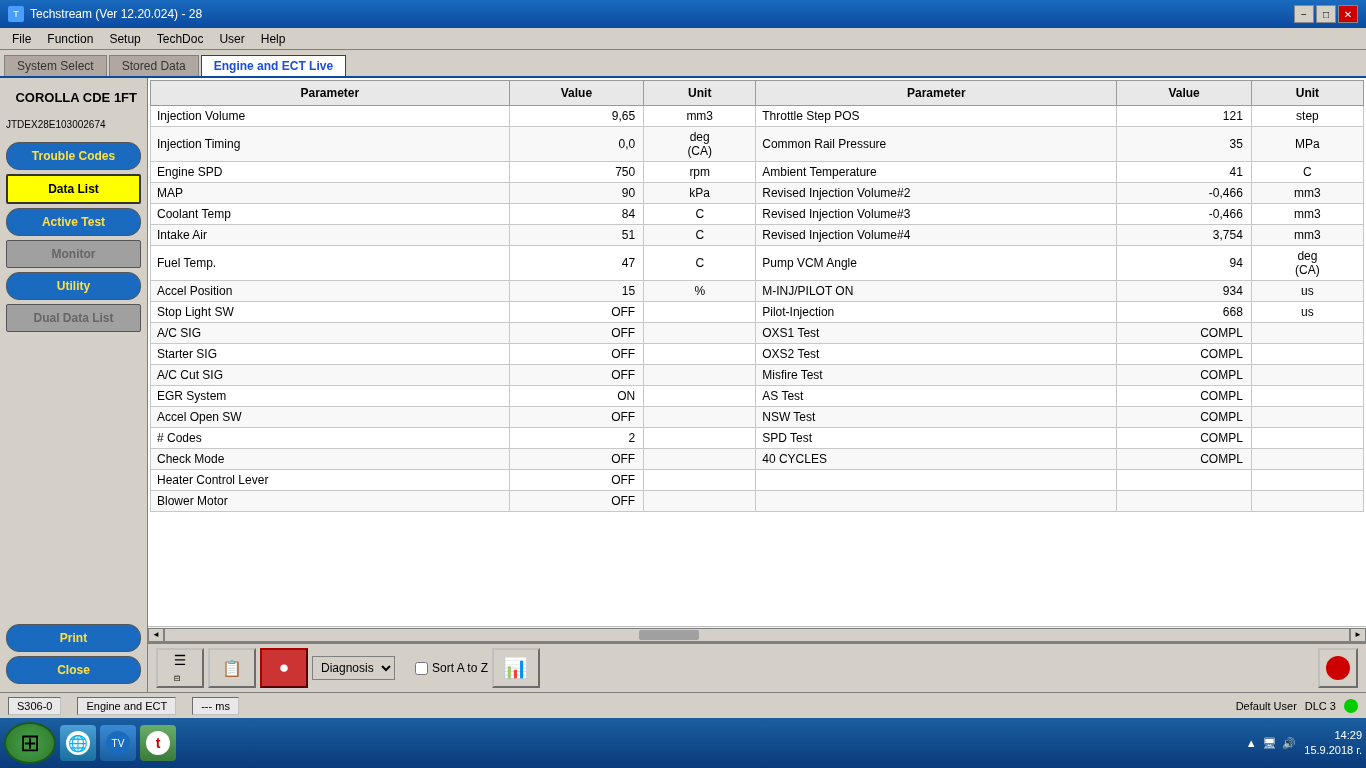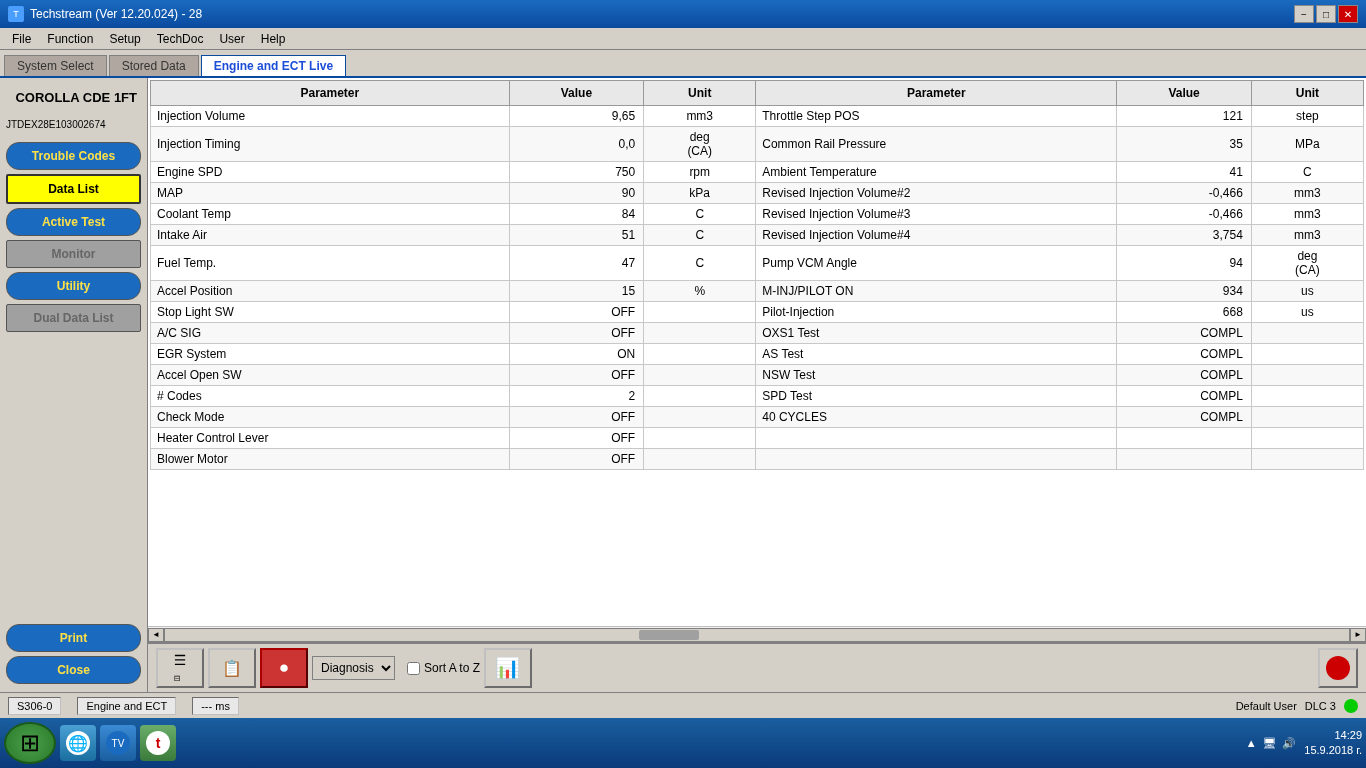"Starter SIG" tr { html: none -> <tr> <td>Starter SIG</td> <td>OFF</td> <td></td> <td>OXS2 Test</td> <td>COMPL</td> <td></td> </tr> }
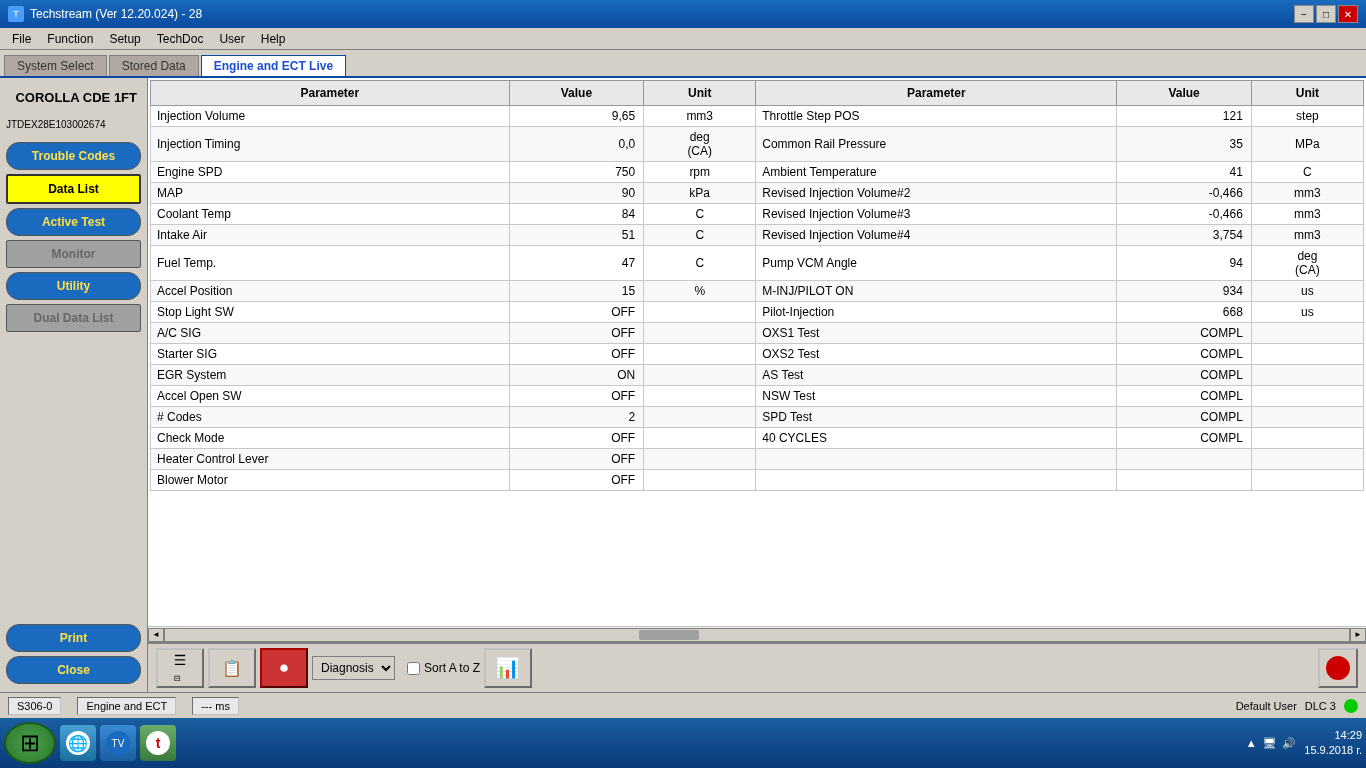"A/C Cut SIG" tr { html: none -> <tr> <td>A/C Cut SIG</td> <td>OFF</td> <td></td> <td>Misfire Test</td> <td>COMPL</td> <td></td> </tr> }
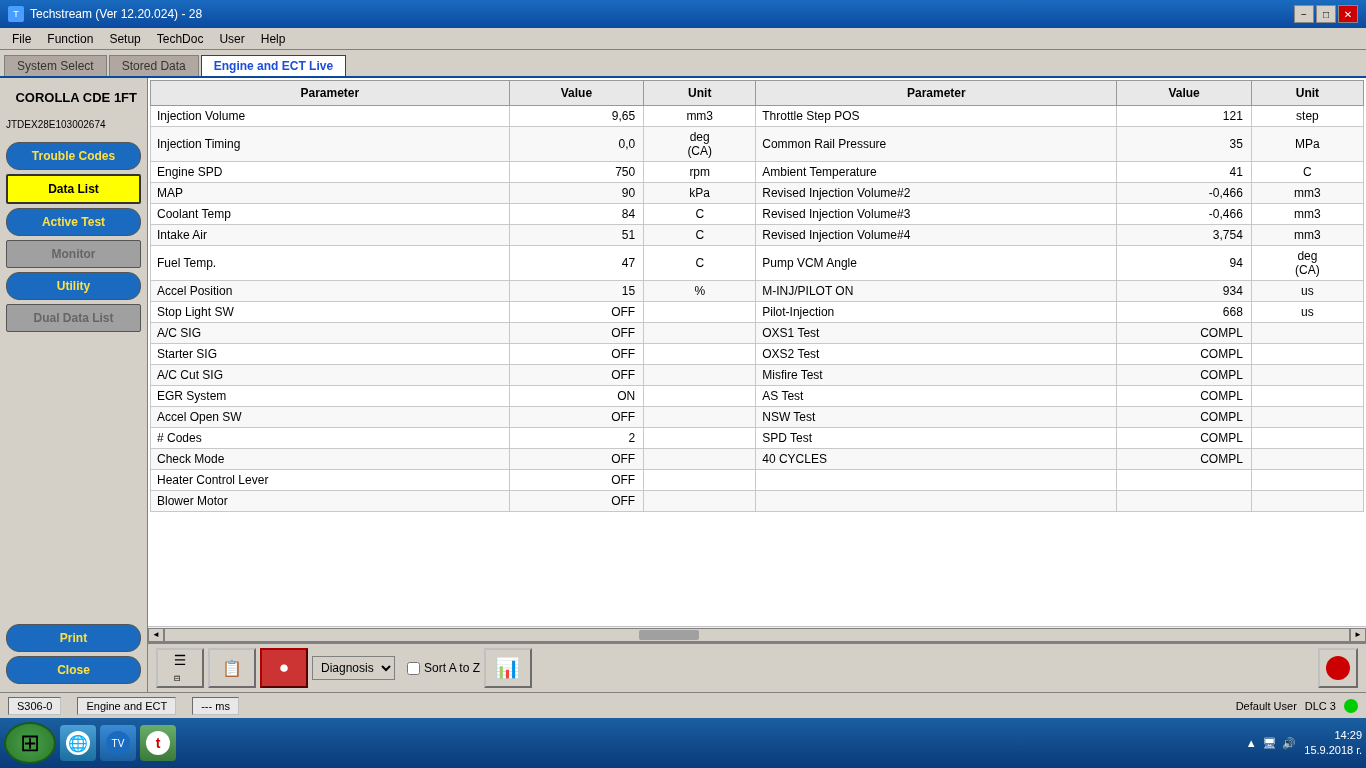"Sort A to Z" div { margin-left: 8px -> 16px }
